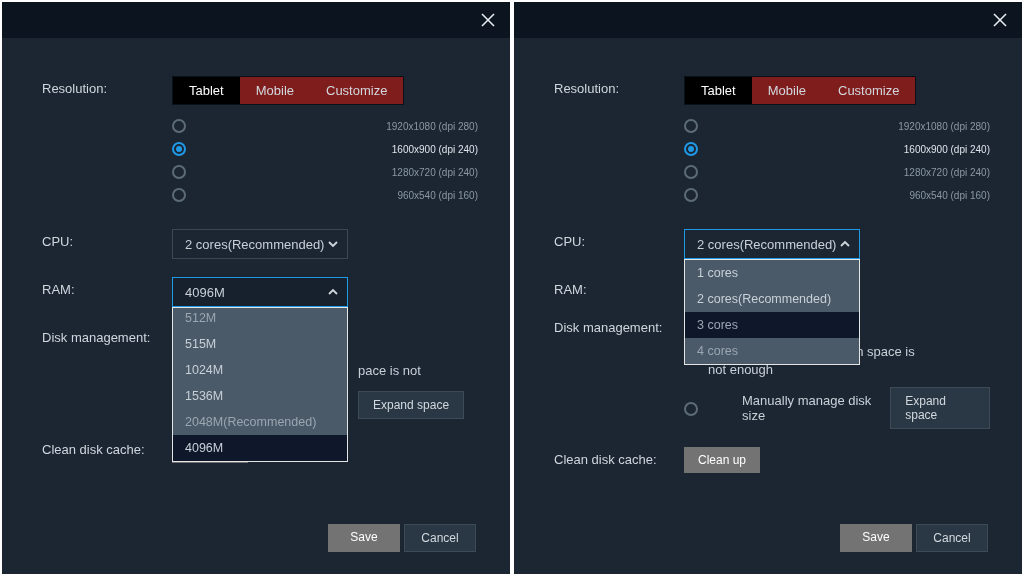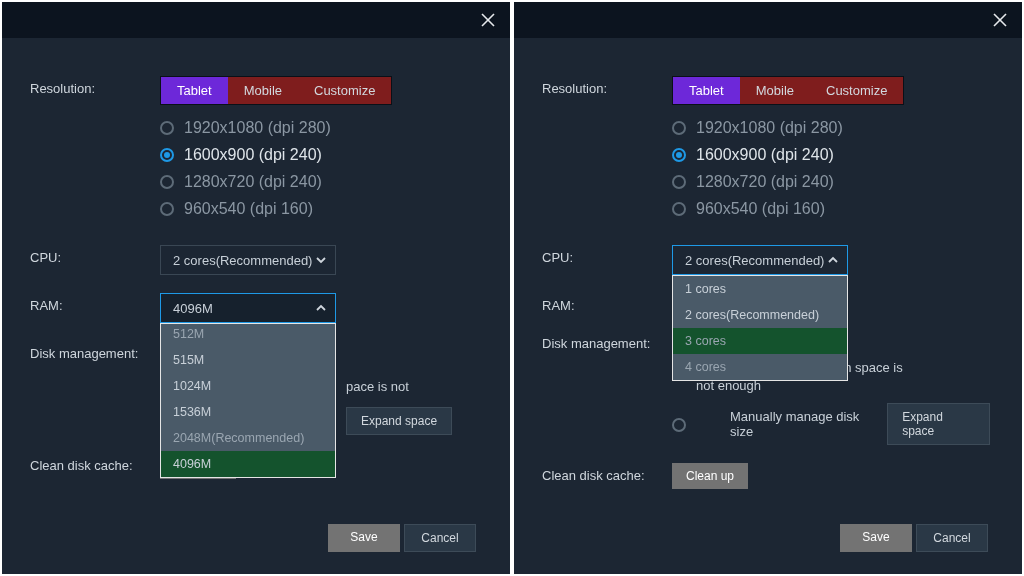"Resolution:" .content { margin-left: none -> 12px }
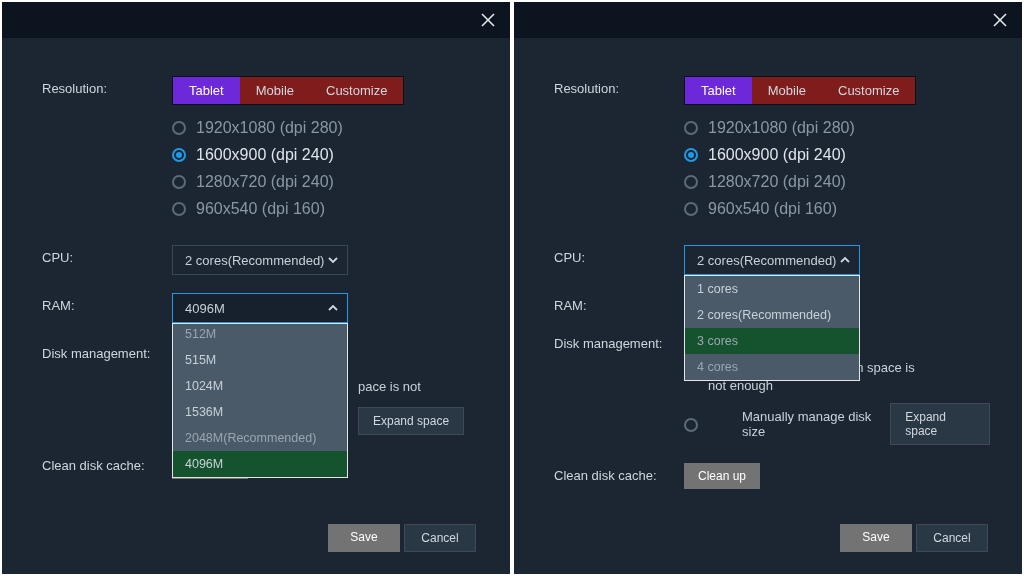"Tablet" .seg-btn.active { background: #6d28d9 -> #000000 }
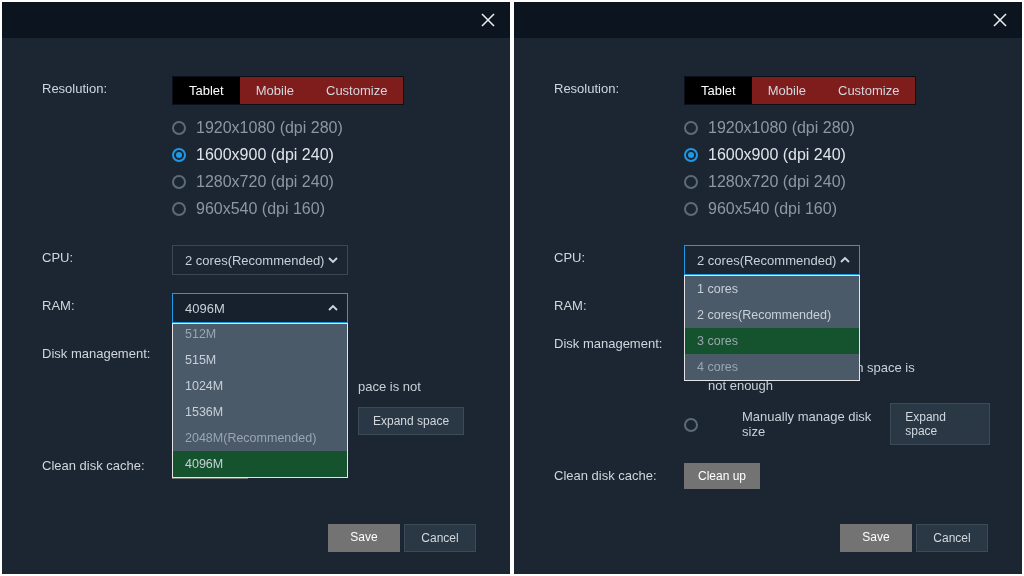"1920x1080 (dpi 280)" .radio-item { font-size: 16px -> 10px; justify-content: none -> space-between }
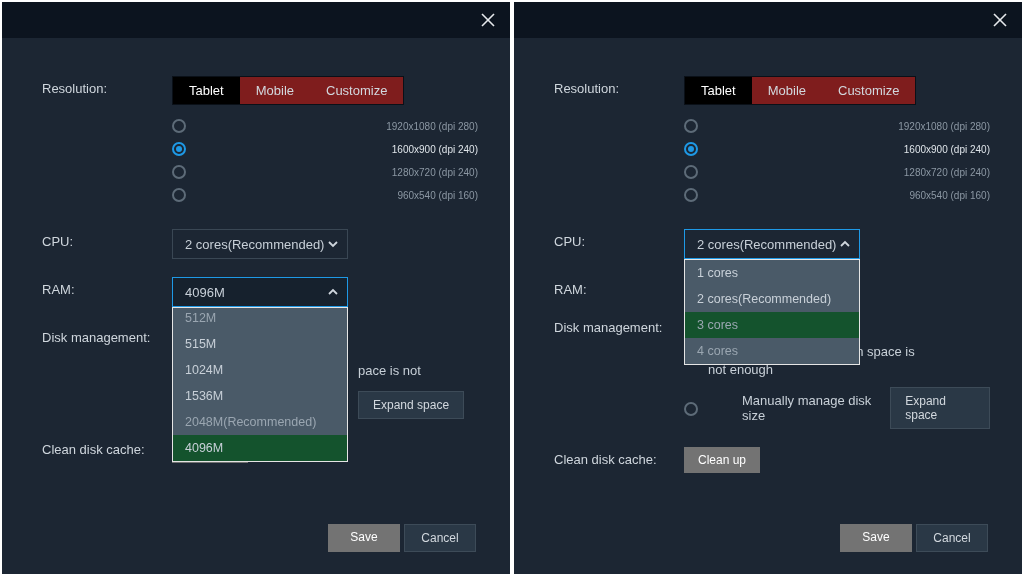"3 cores" .dd-item.hl { background: #14532d -> #0f172a }
